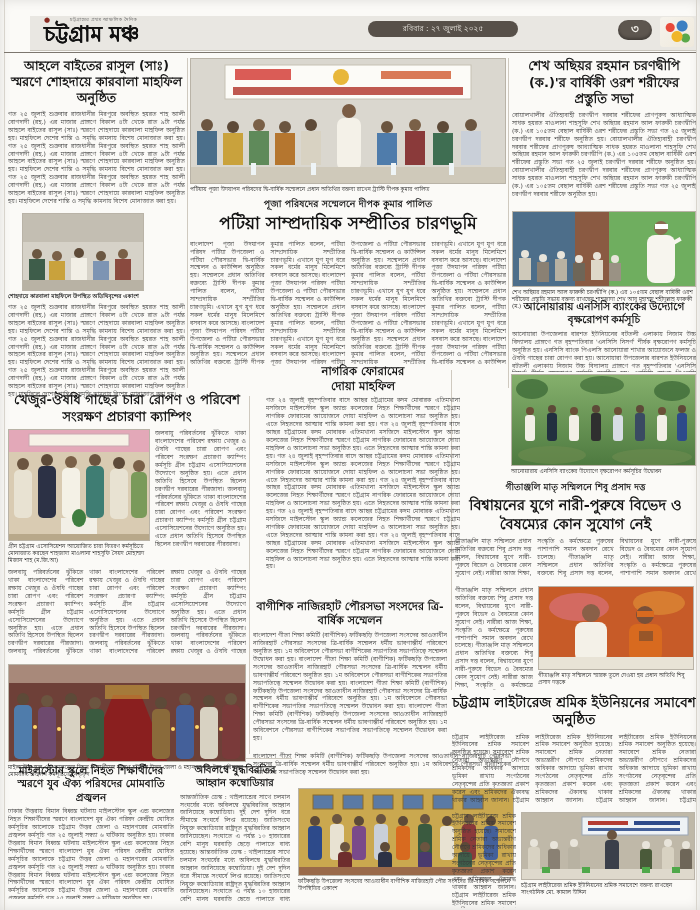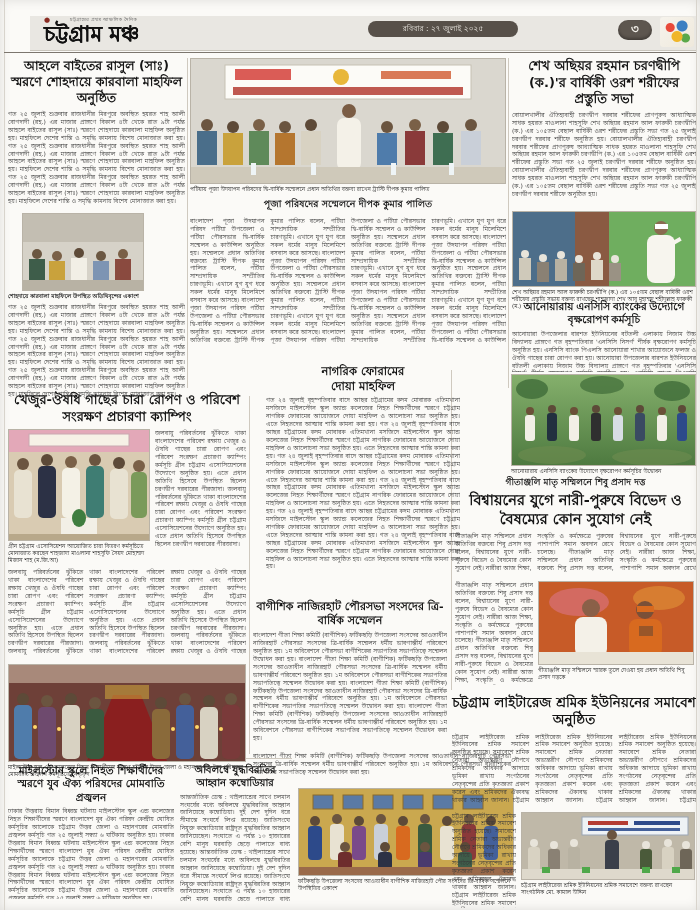"পটিয়া সাম্প্রদায়িক সম্প্রীতির চারণভূমি" div.hl { html: none -> <div>পটিয়া সাম্প্রদায়িক সম্প্রীতির চারণভূমি</div> }
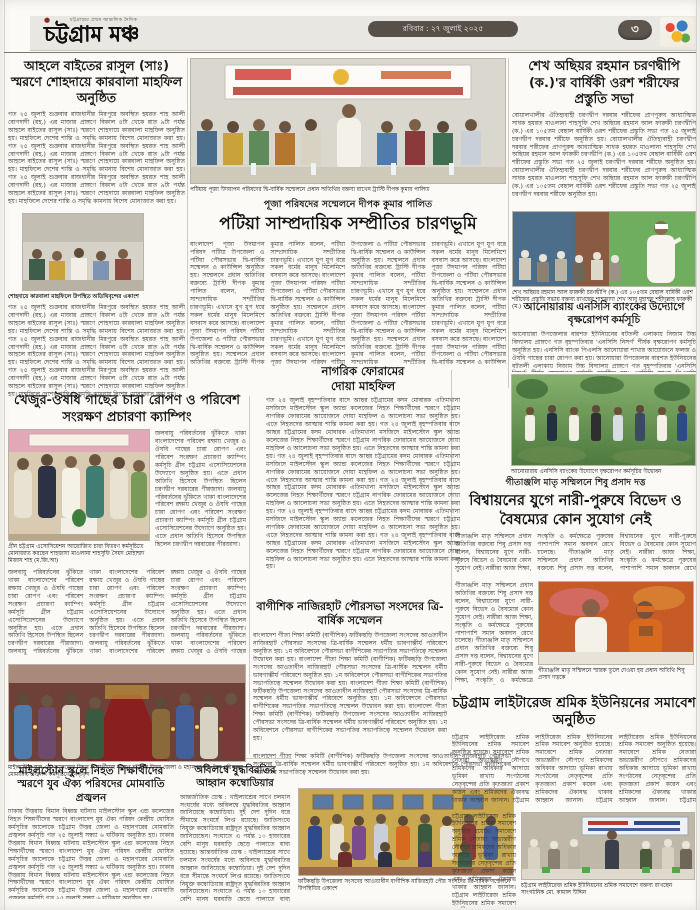"গীতাঞ্জলি মাতৃ সম্মিলনে শিবু প্রসাদ" div.kick { margin-top: none -> 5px }
